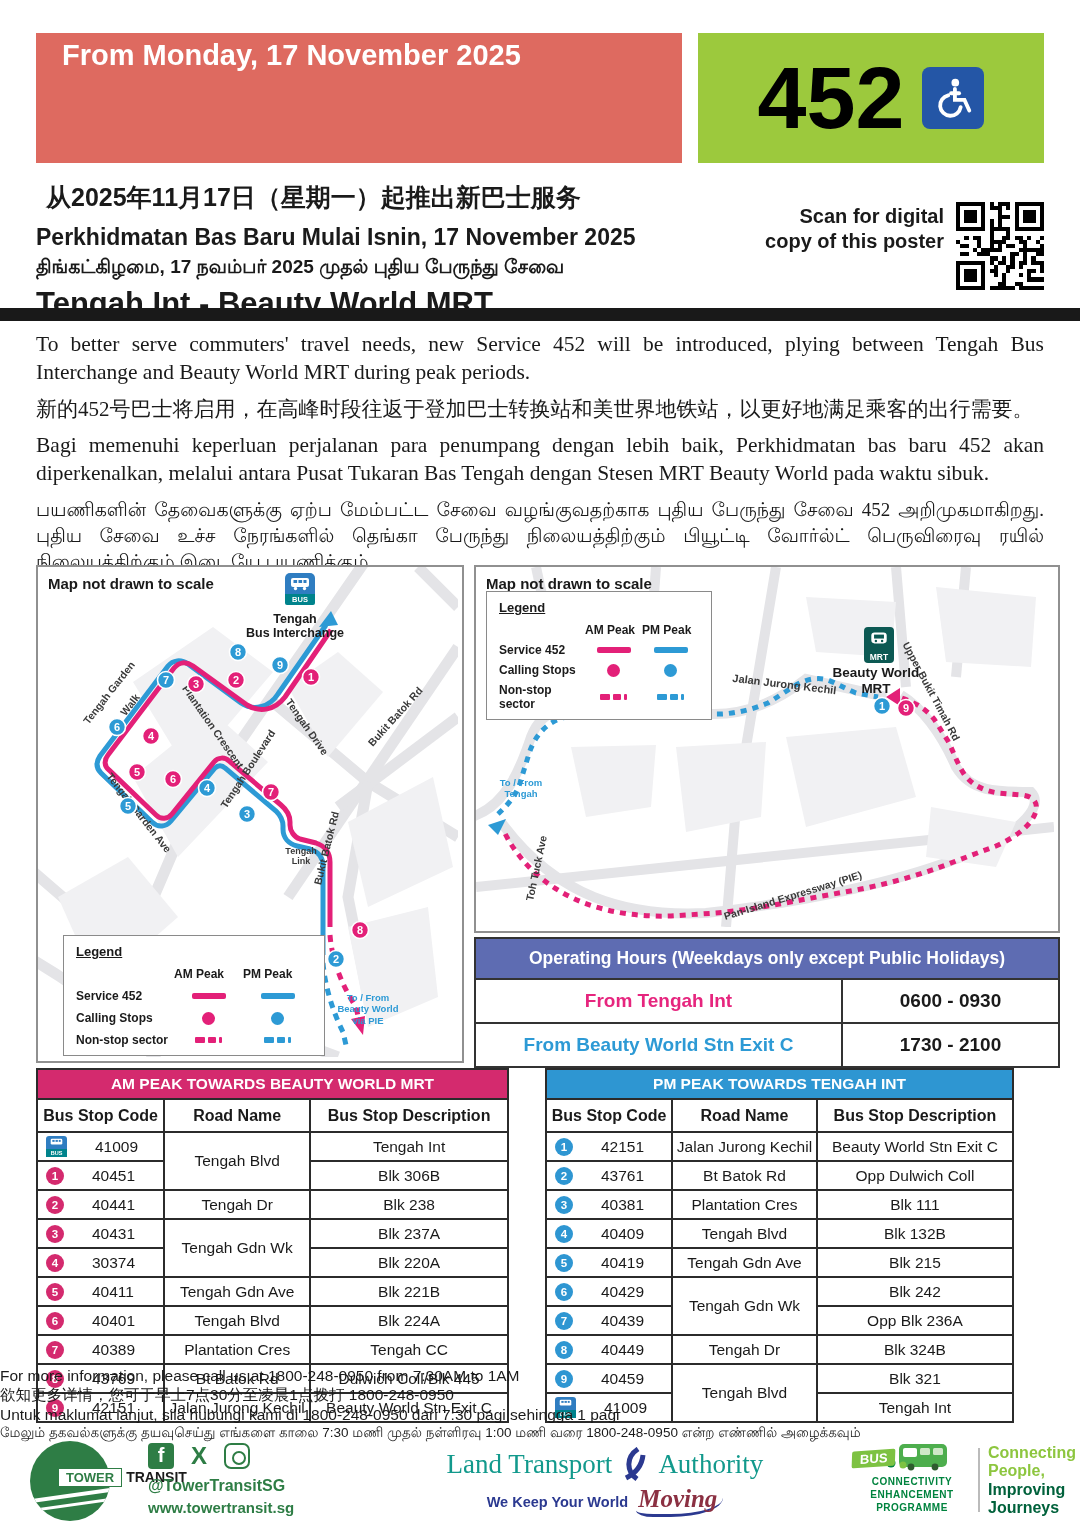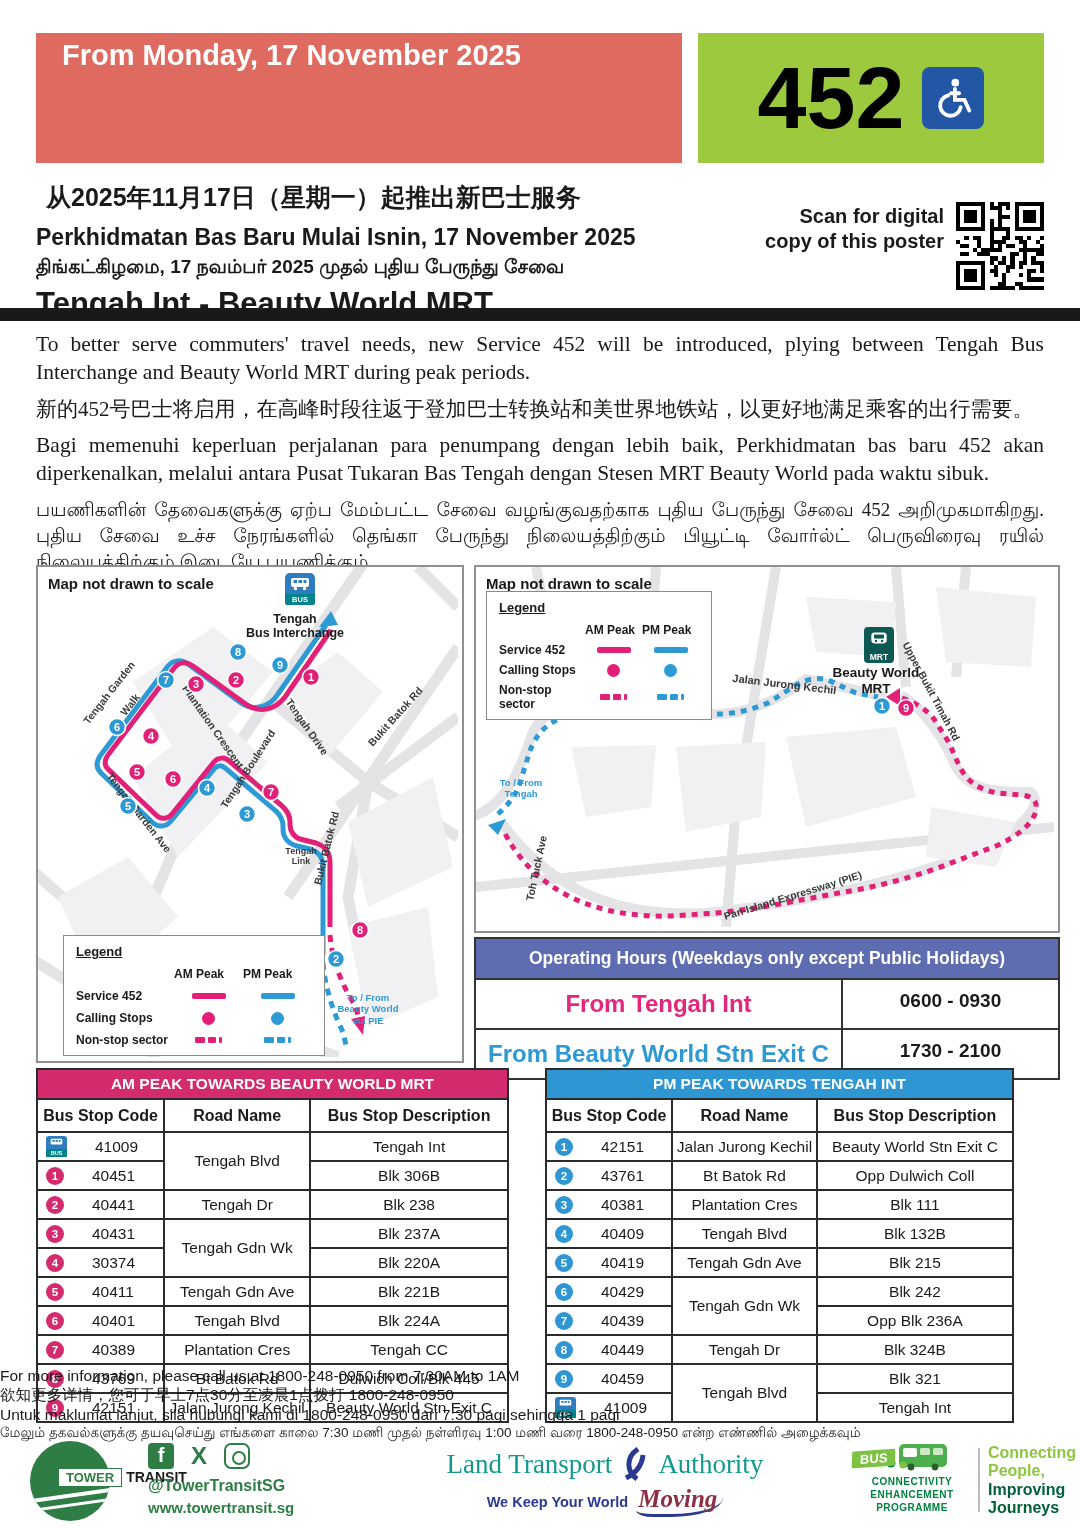"From Tengah Int" .oh-label { font-size: 24px -> 19px }
